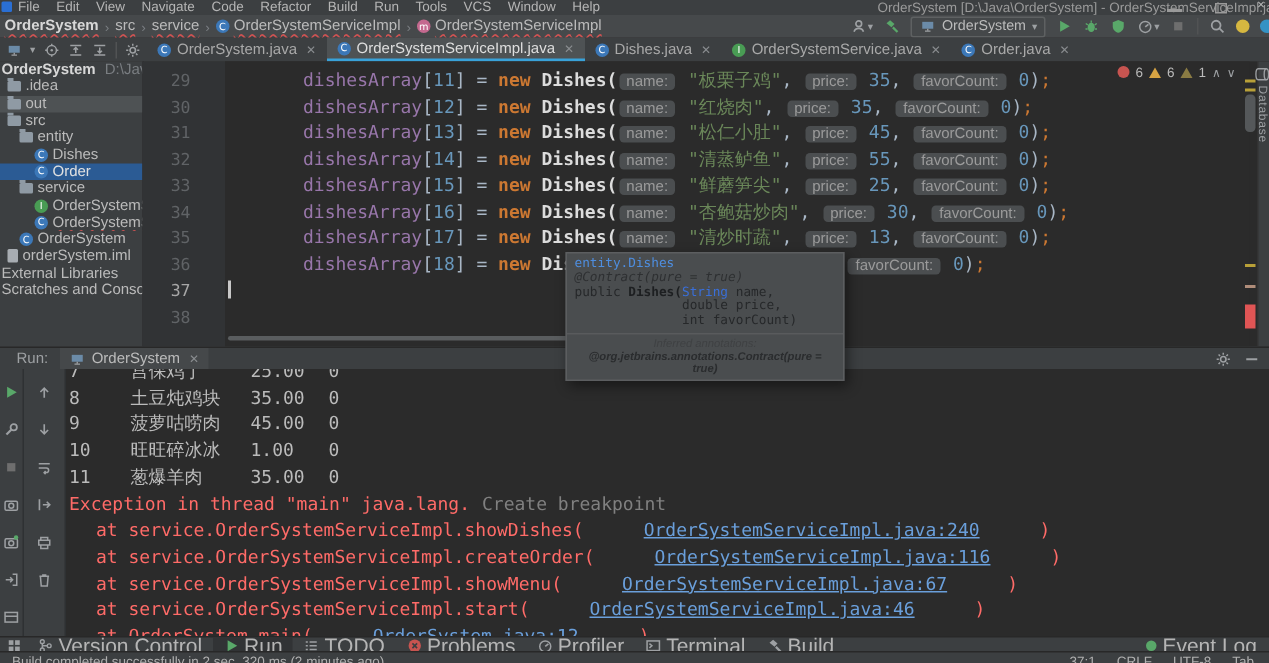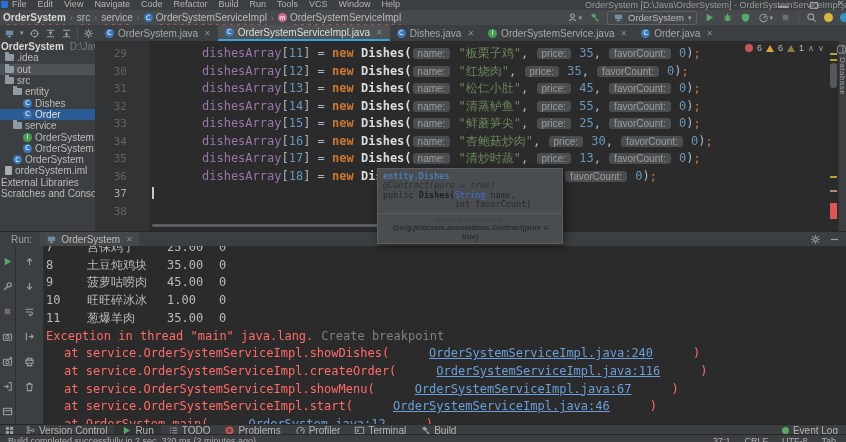"double price," div.mono { html: none -> <div><span> double price,</span></div> }
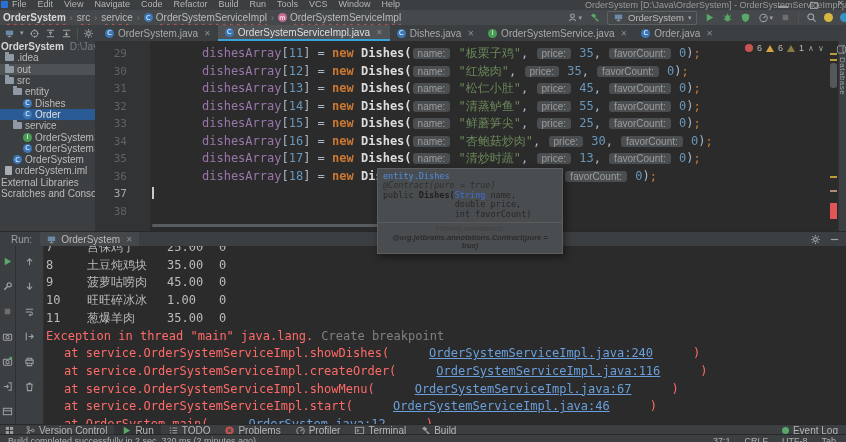"Version Control" #bottombar { font-size: 10px -> 14px }
